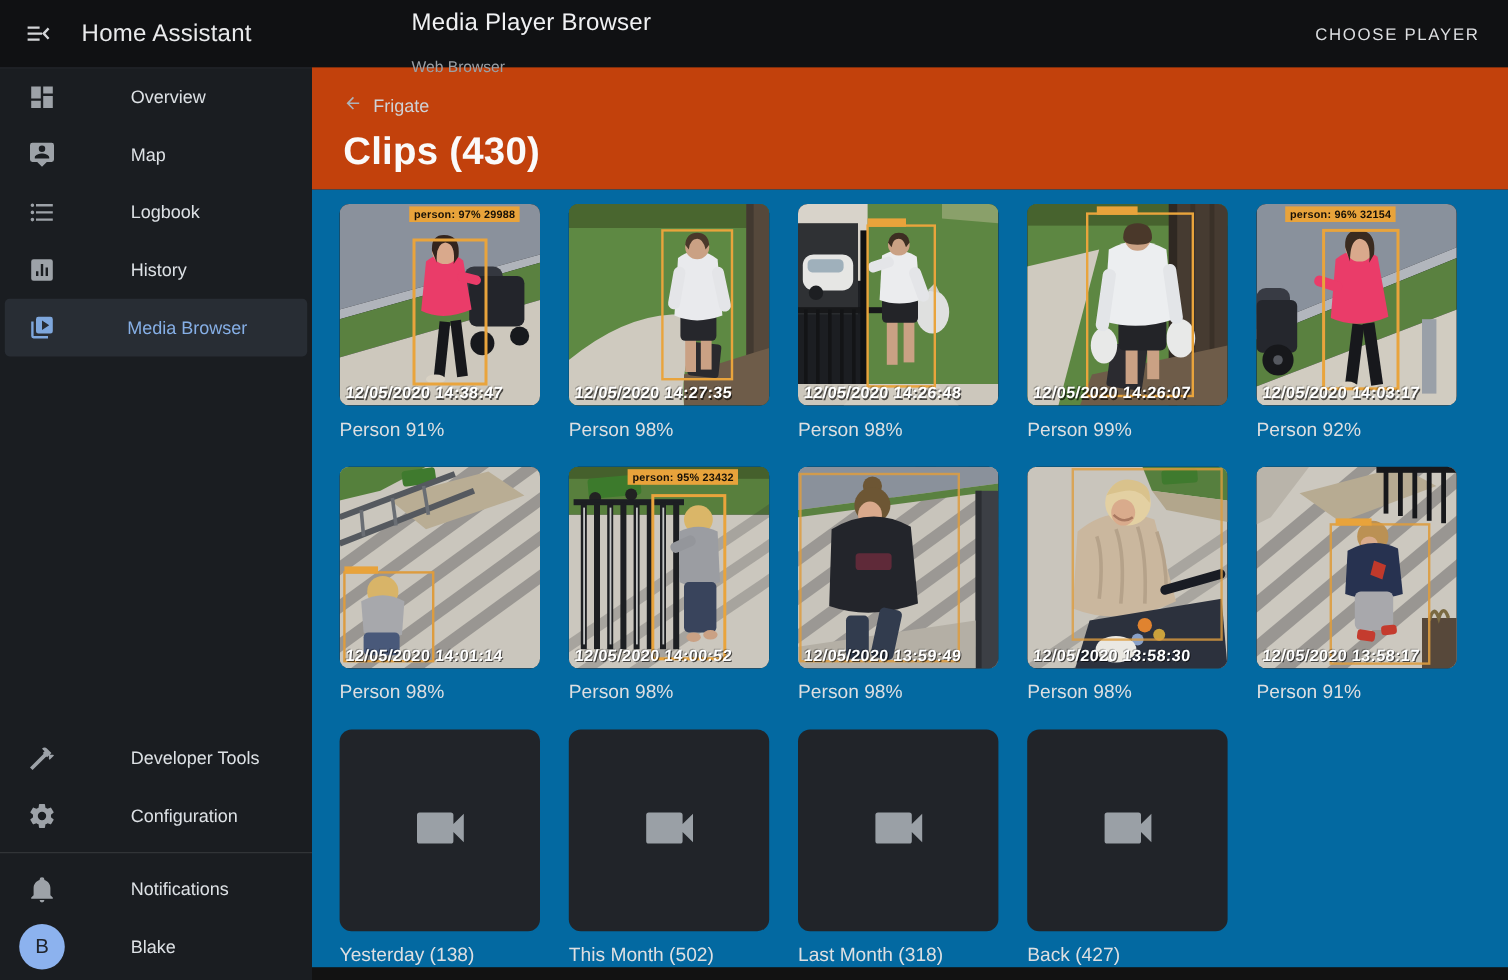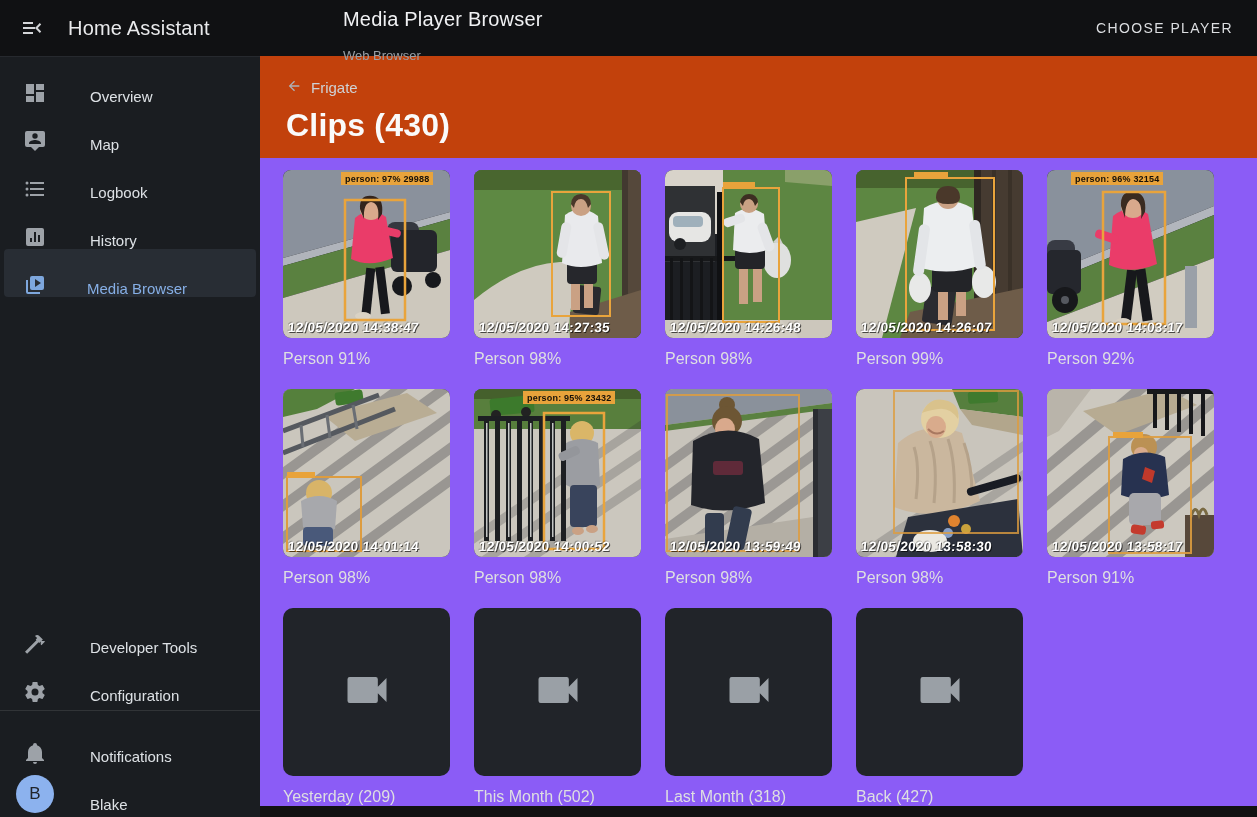"Overview" .nav-item { align-items: flex-end -> center; gap: none -> 19px }
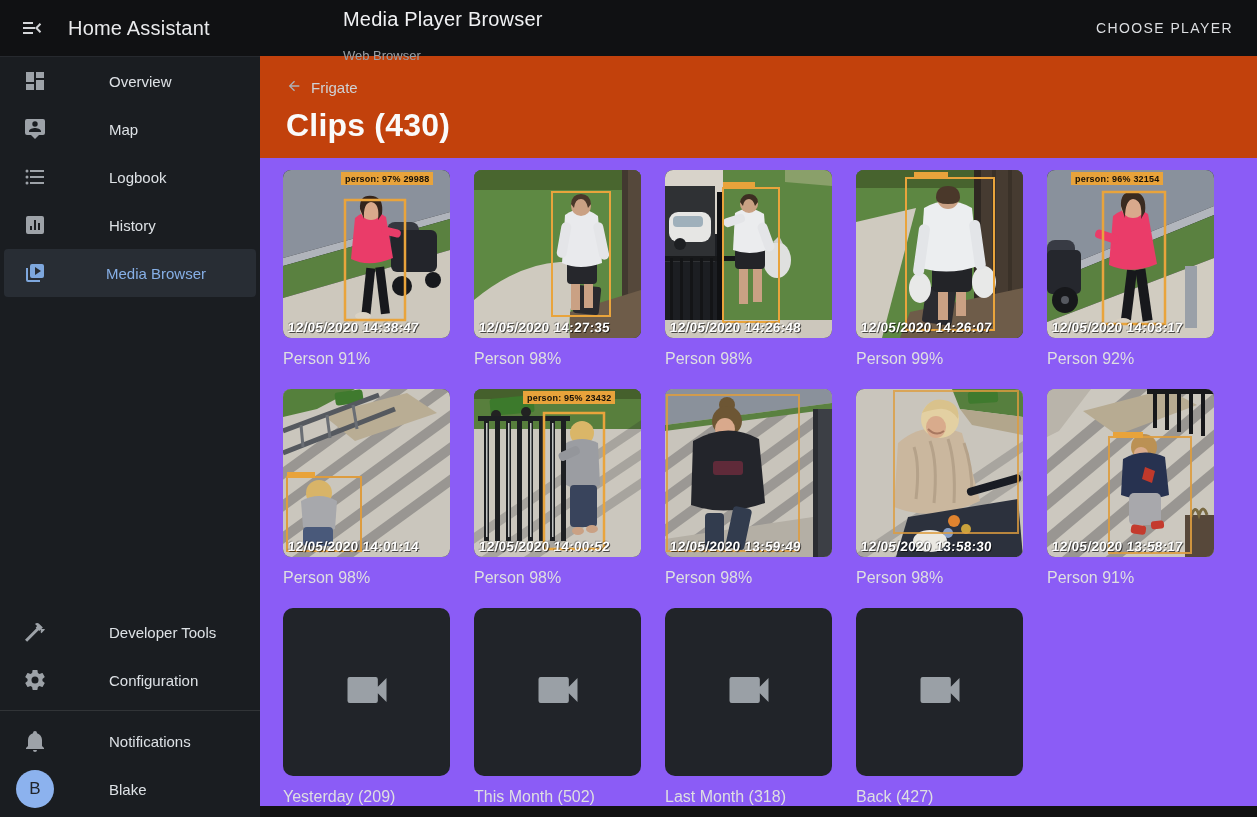"person: 97% 29988" .grid { background: #8b5cf6 -> #0369a1 }
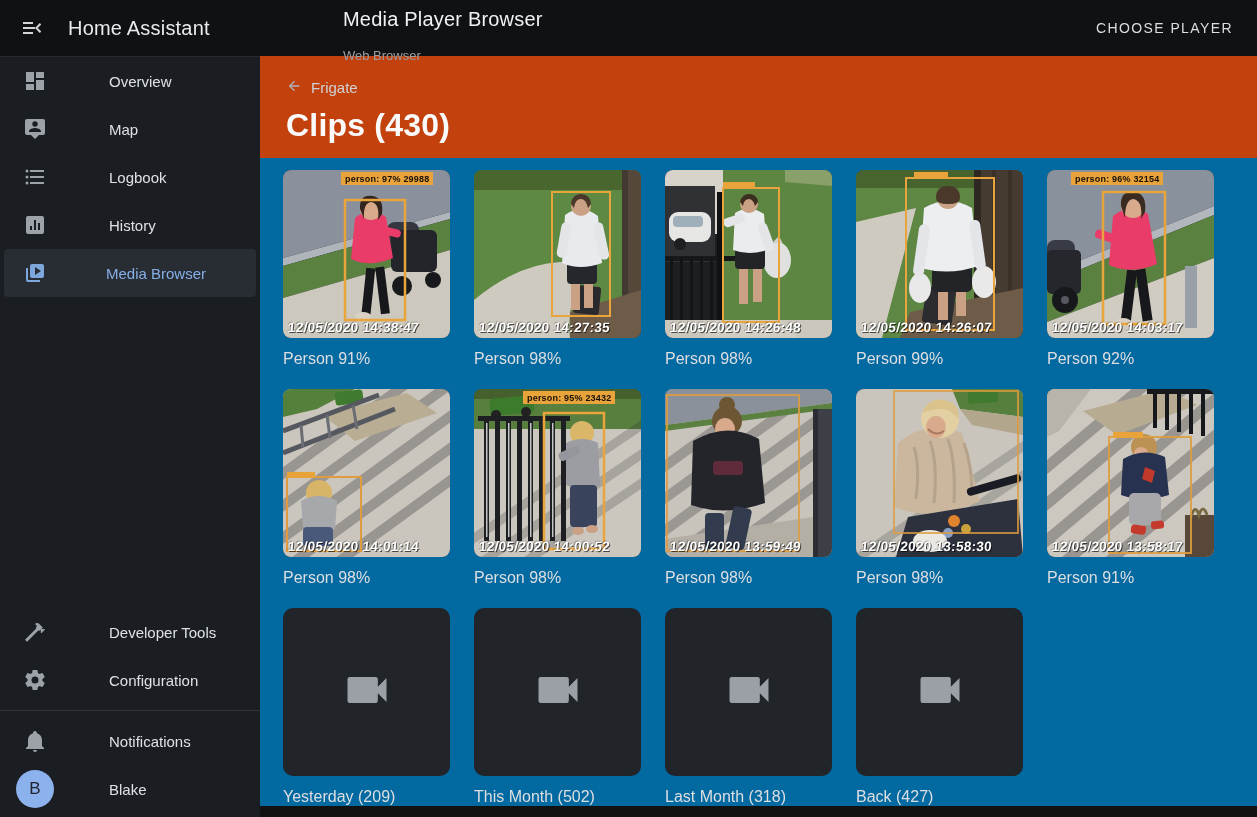"Yesterday (209)" div.caption { text: 209 -> 138 }
